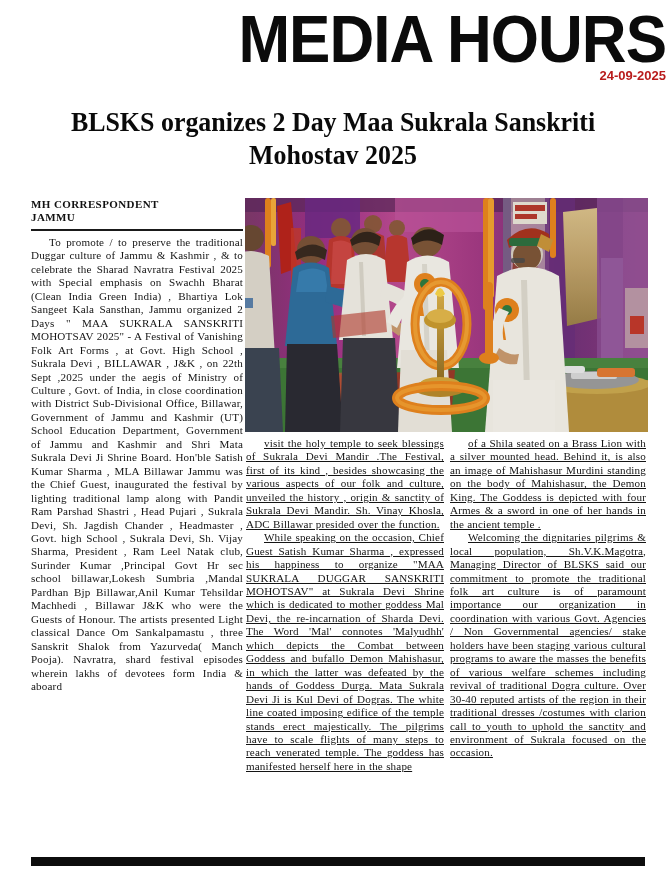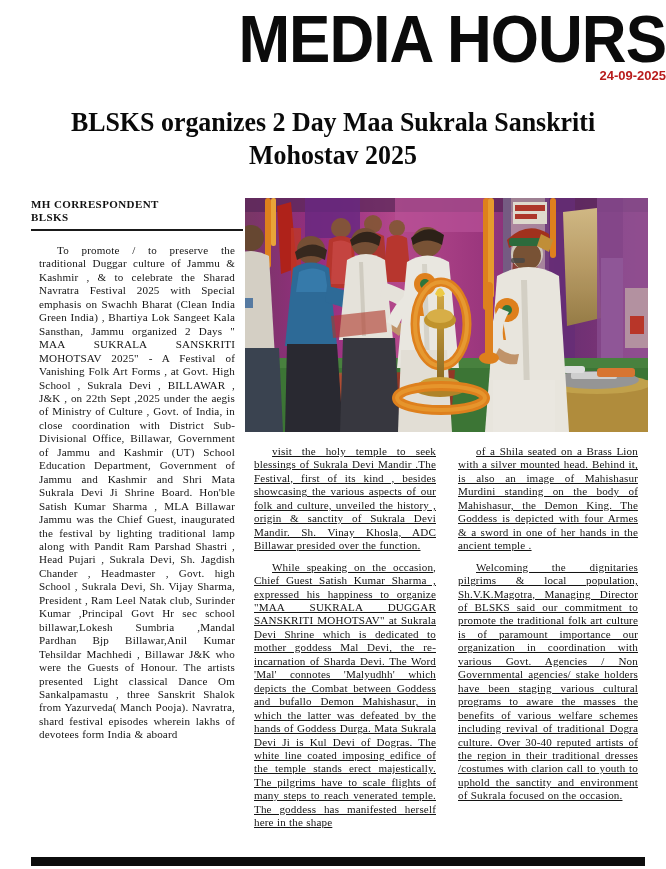"BLSKS" span { text: BLSKS -> JAMMU }
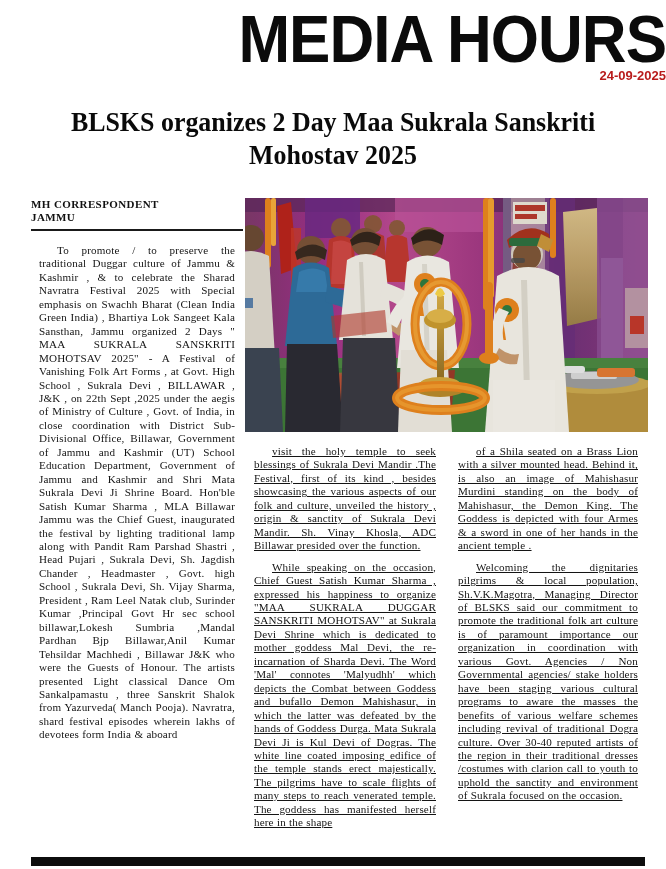"To promote / to preserve" .col p { margin: 8px -> 0 }
